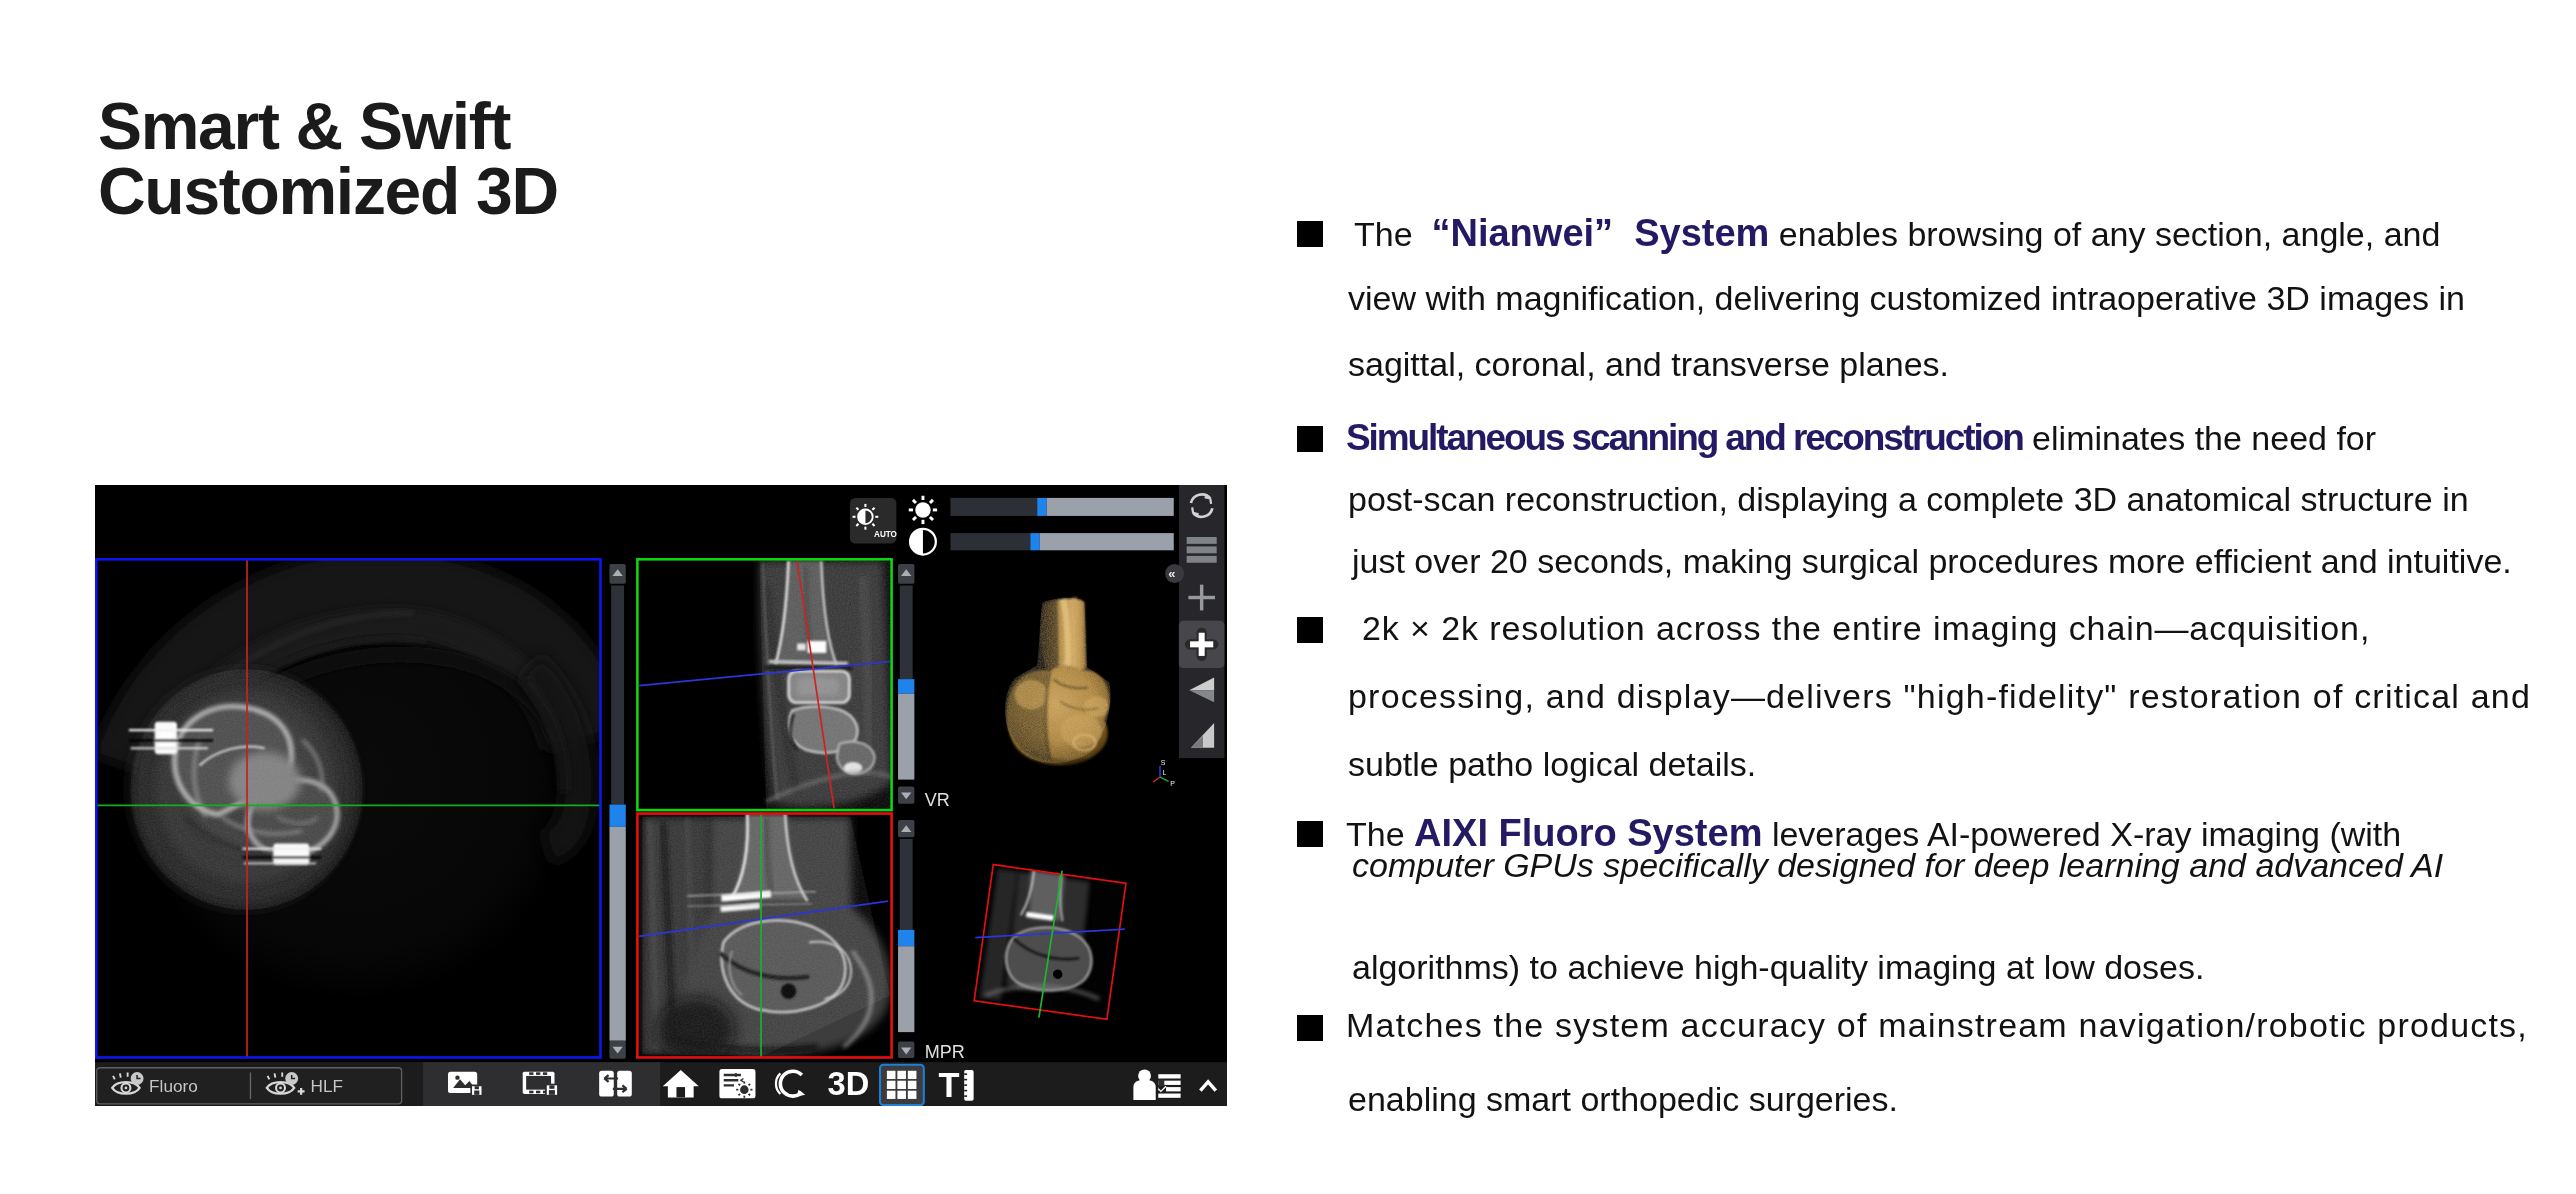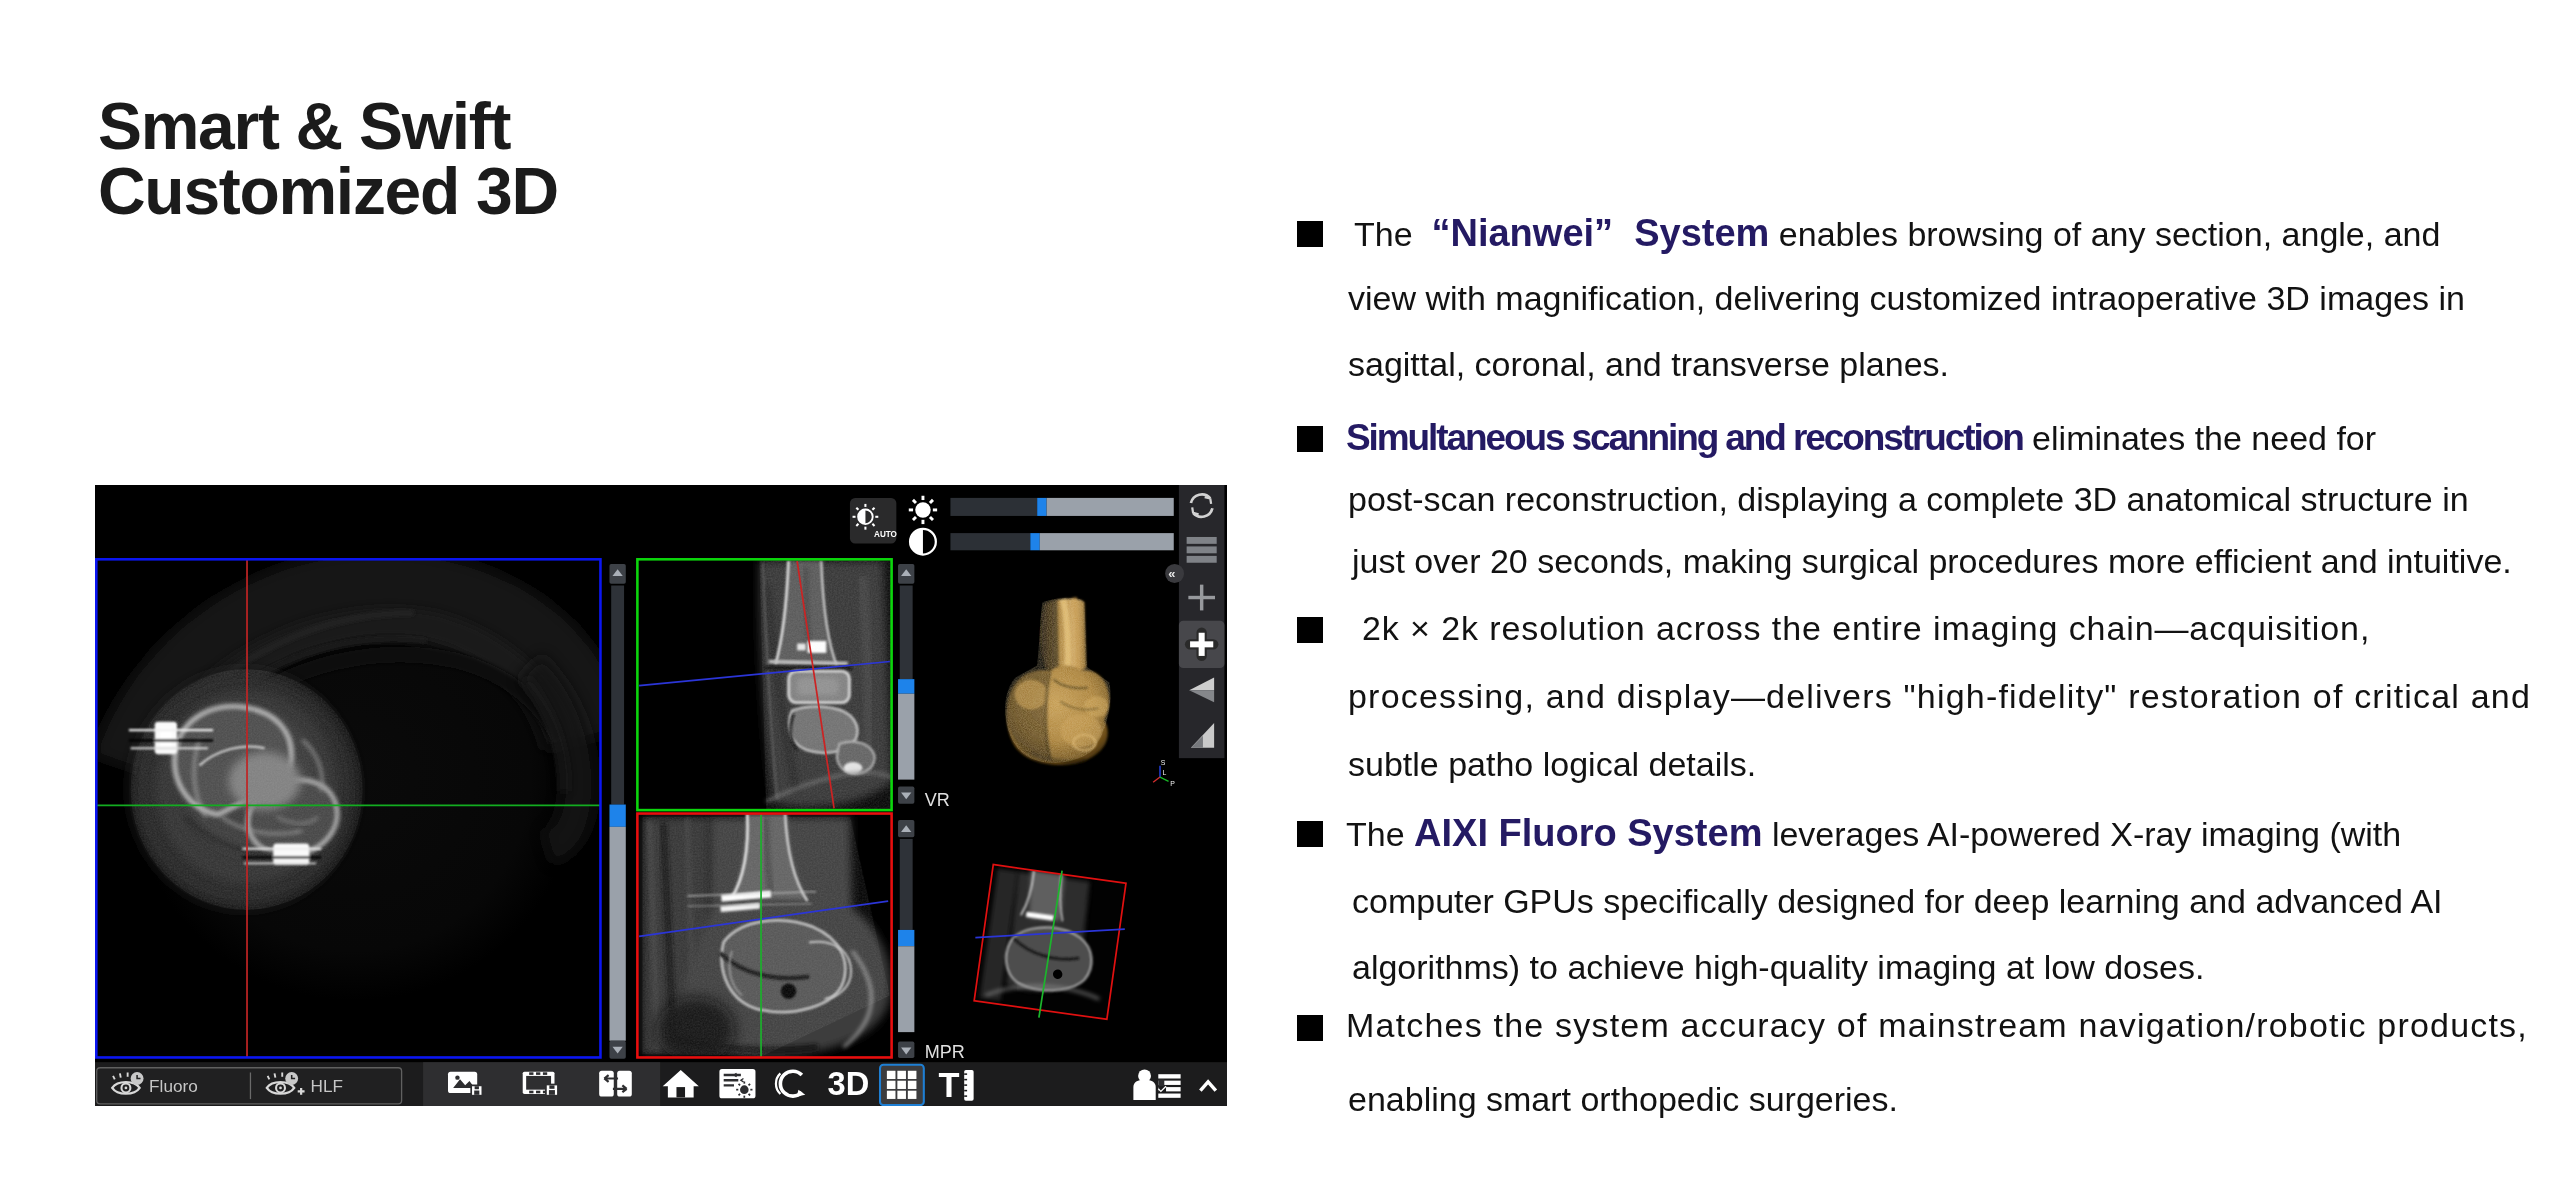"computer GPUs specifically designed for" div.line { font-style: none -> italic; top: 884px -> 848px }
